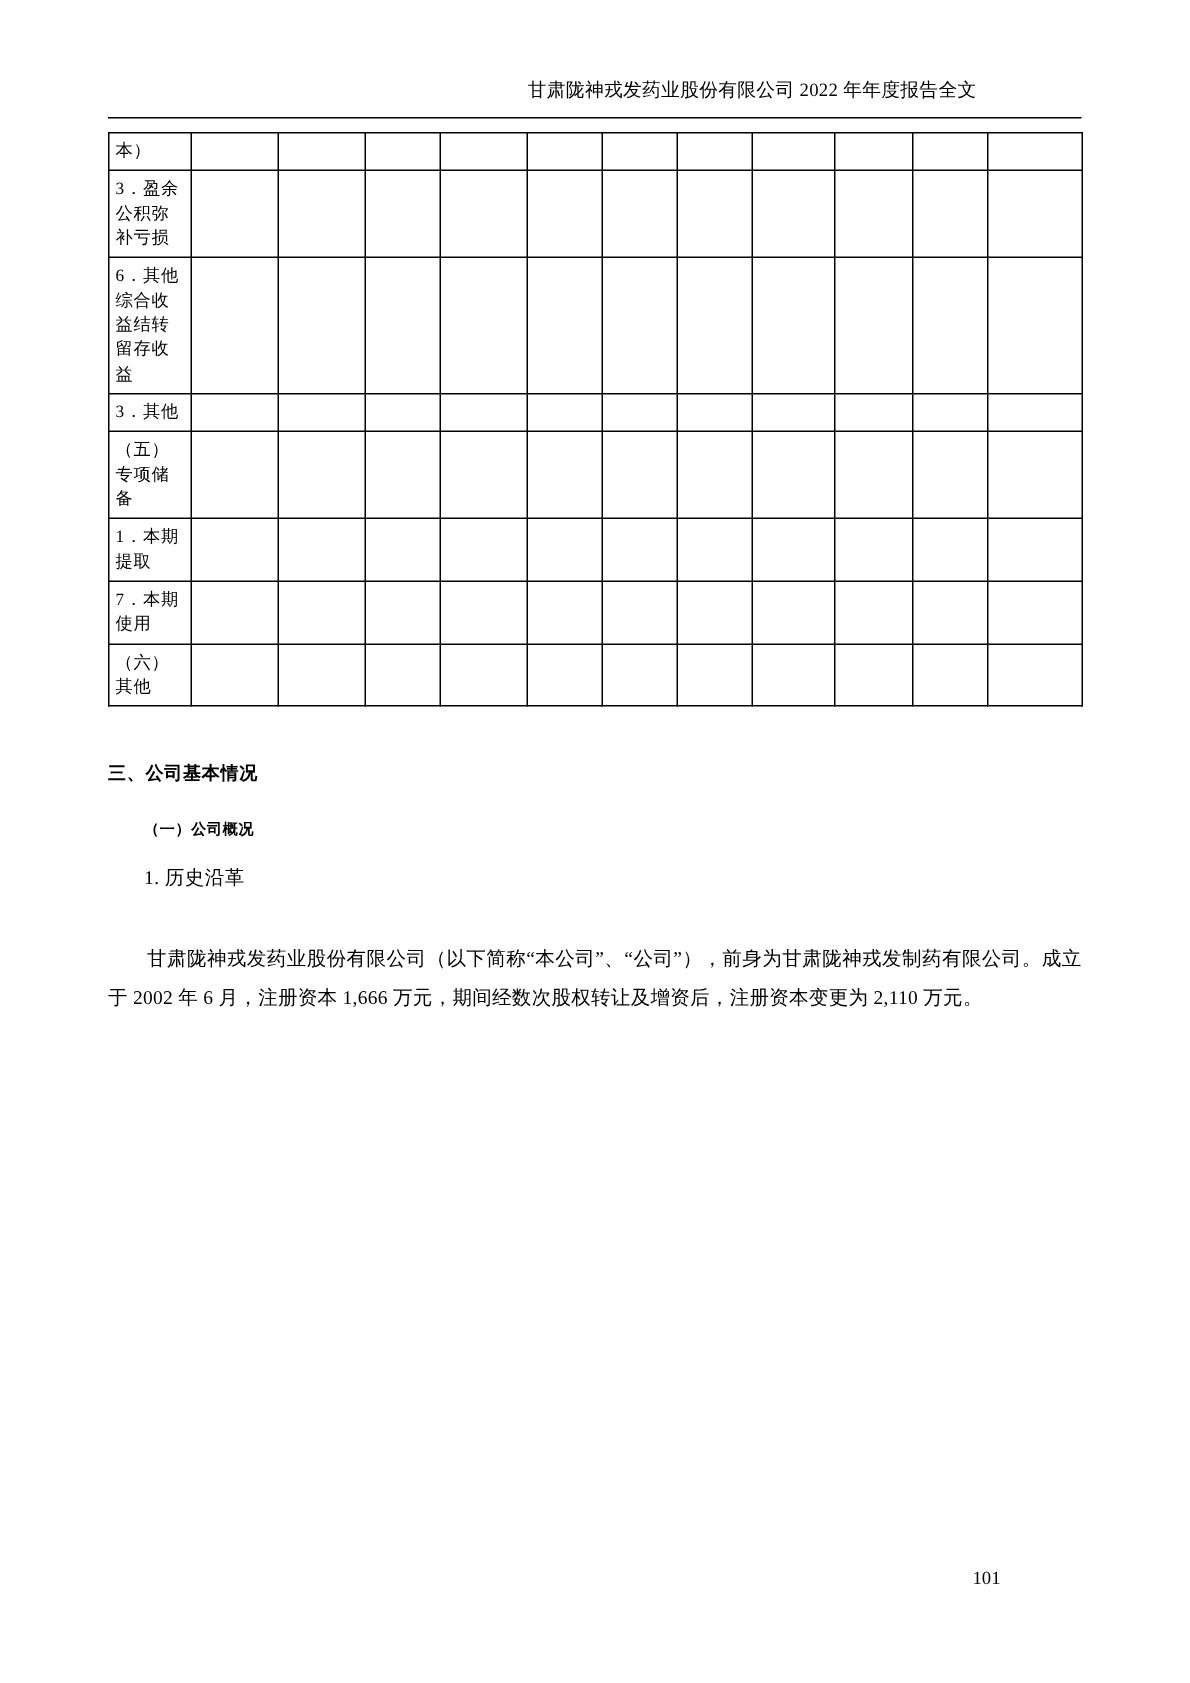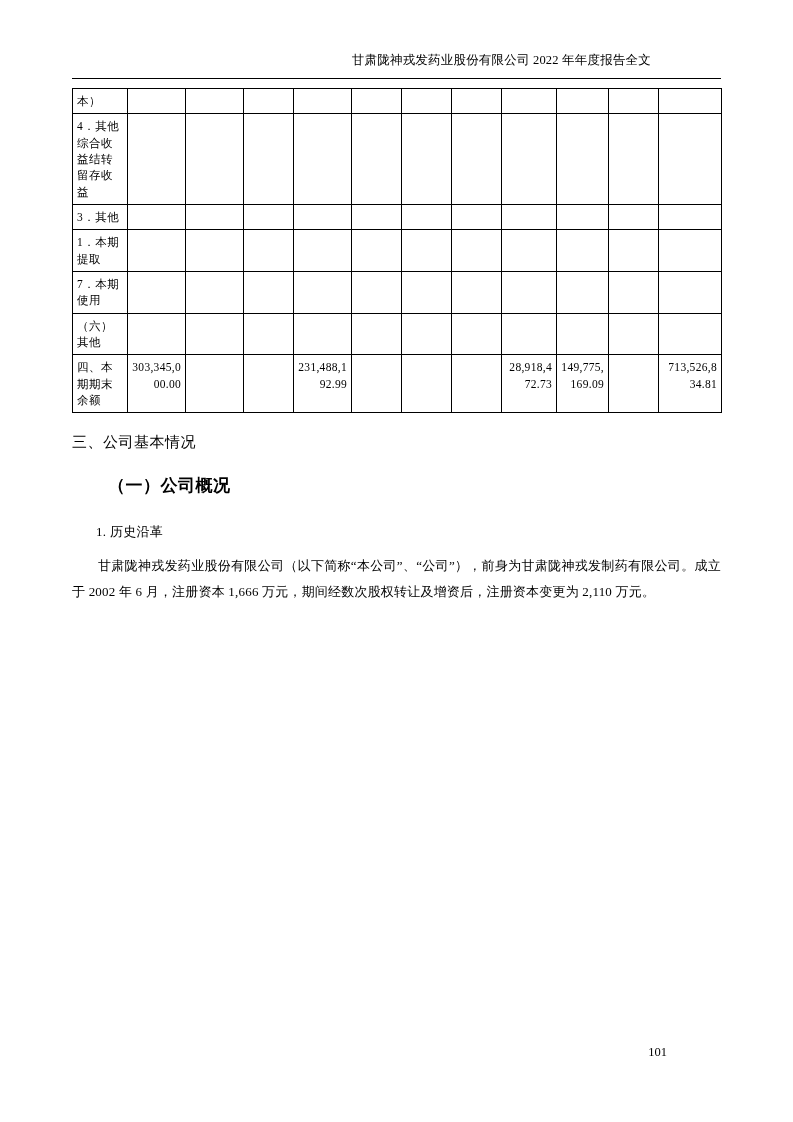"3．盈余公积弥补亏损" tr { html: none -> <tr> <td>3．盈余公积弥补亏损</td> <td></td> <td></td> <td></td> <td></td> <td></td> <td></td> <td></td> <td></td> <td></td> <td></td> <td></td> </tr> }
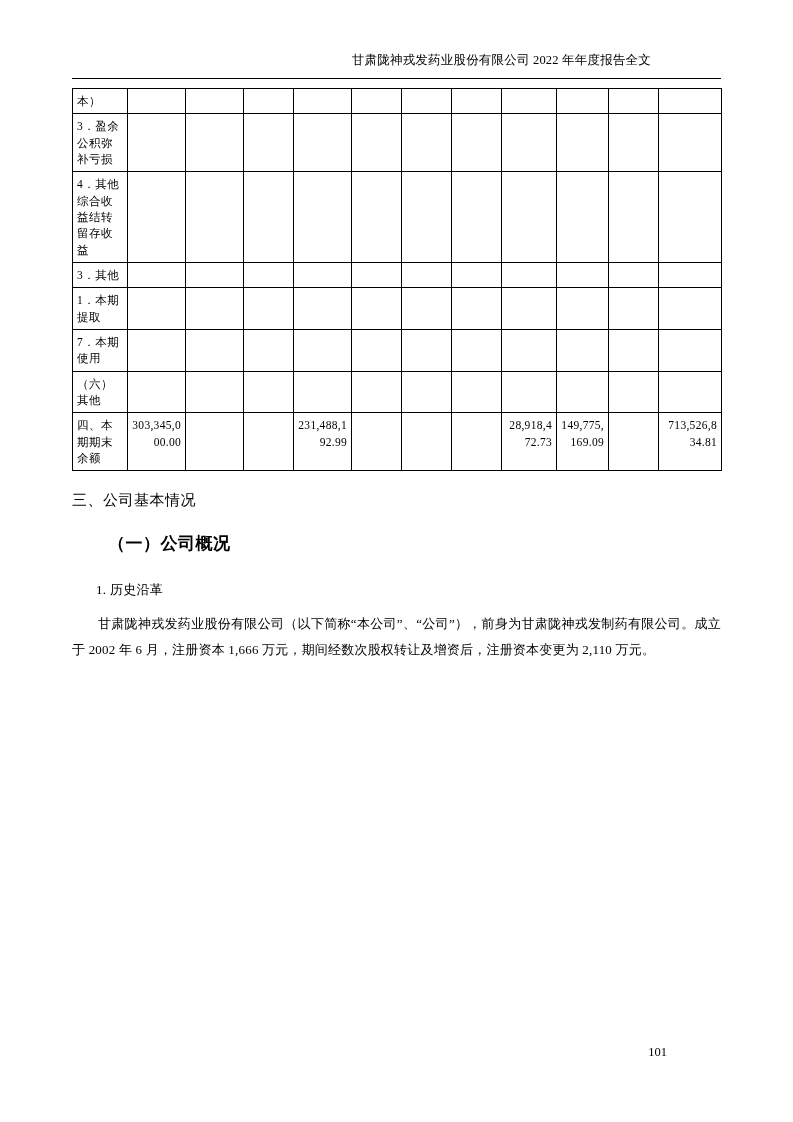"4．其他综合收益结转留存收益" td.label { text: 4 -> 6 }
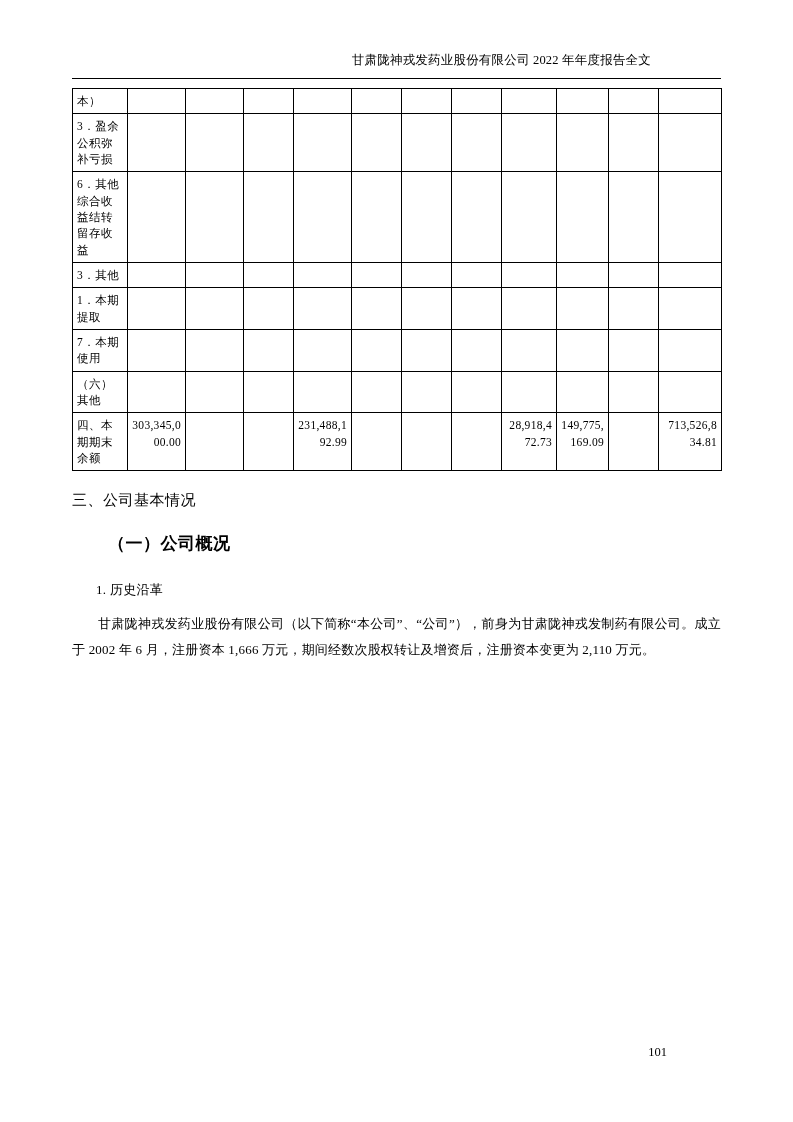"（五）专项储备" tr { html: none -> <tr> <td>（五）专项储备</td> <td></td> <td></td> <td></td> <td></td> <td></td> <td></td> <td></td> <td></td> <td></td> <td></td> <td></td> </tr> }
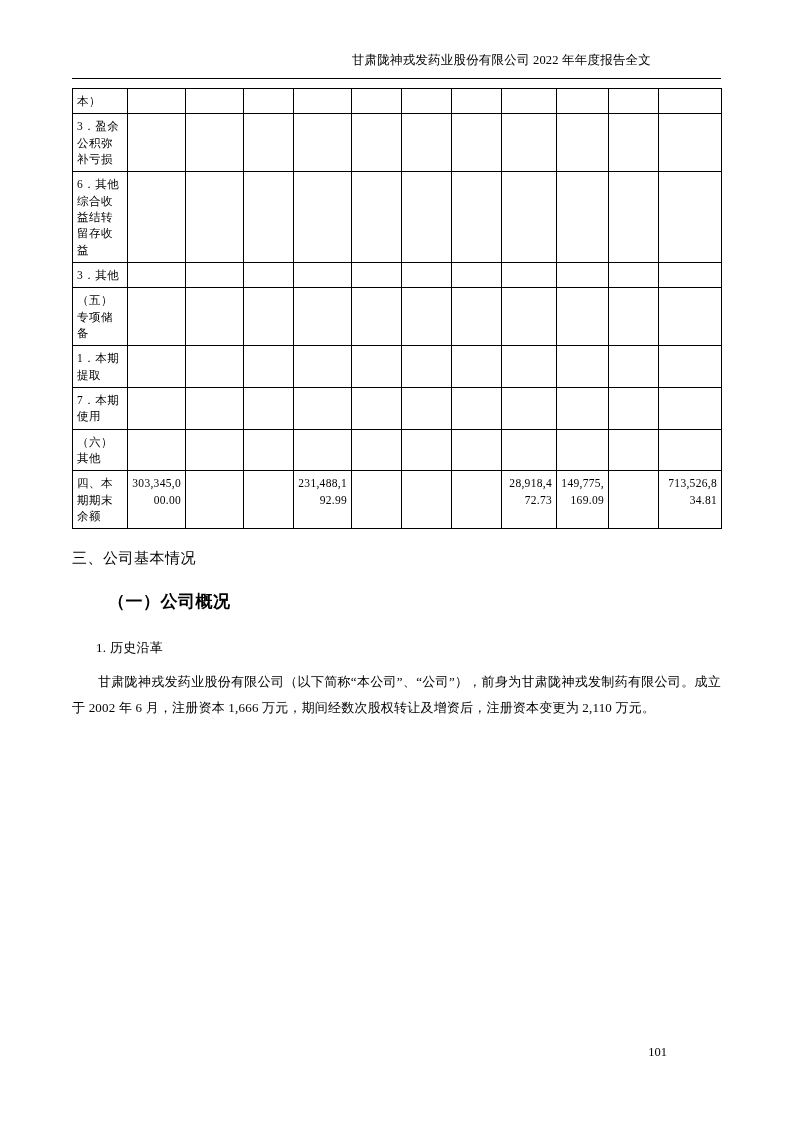"四、本期期末余额" tr { html: <tr> <td>四、本期期末余额</td> <td>303,345,000.00</td> <td></td> <td></td> <td>231,488,192.99</td> <td></td> <td></td> <td></td> <td>28,918,472.73</td> <td>149,775,169.09</td> <td></td> <td>713,526,834.81</td> </tr> -> none }
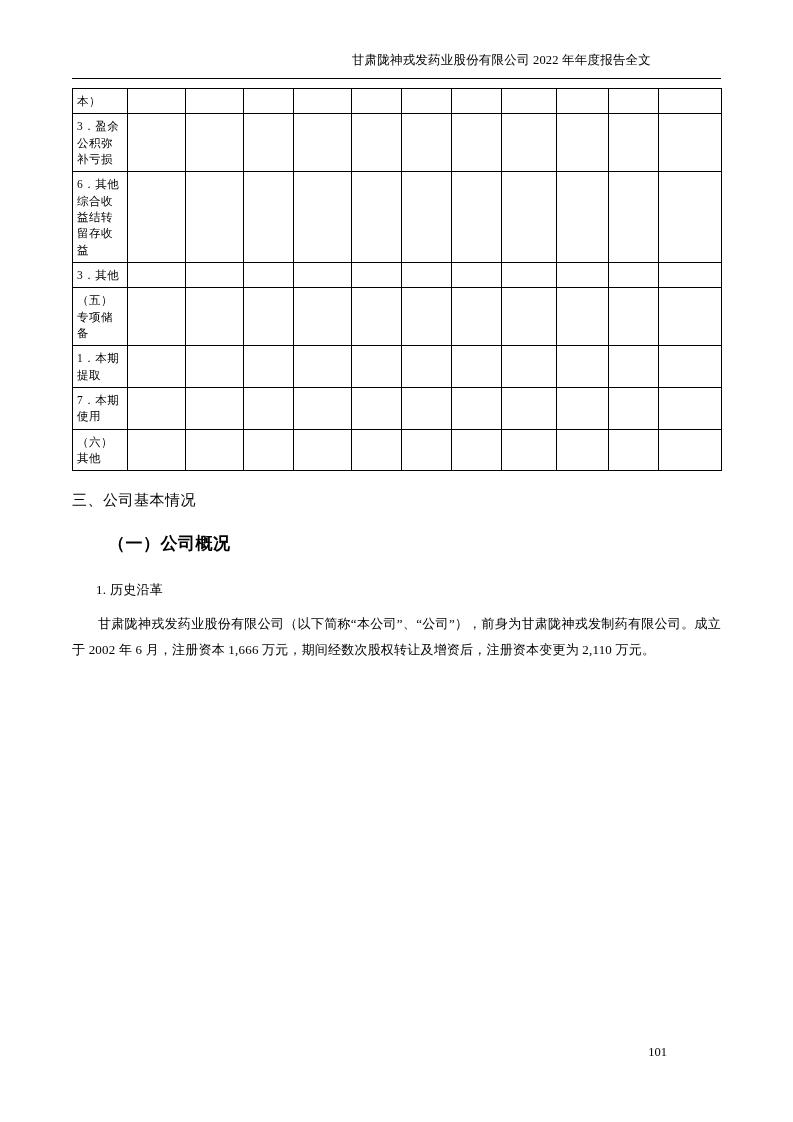"三、公司基本情况" .section-title { font-size: 15px -> 12px; font-weight: normal -> bold; margin-top: 20px -> 36px }
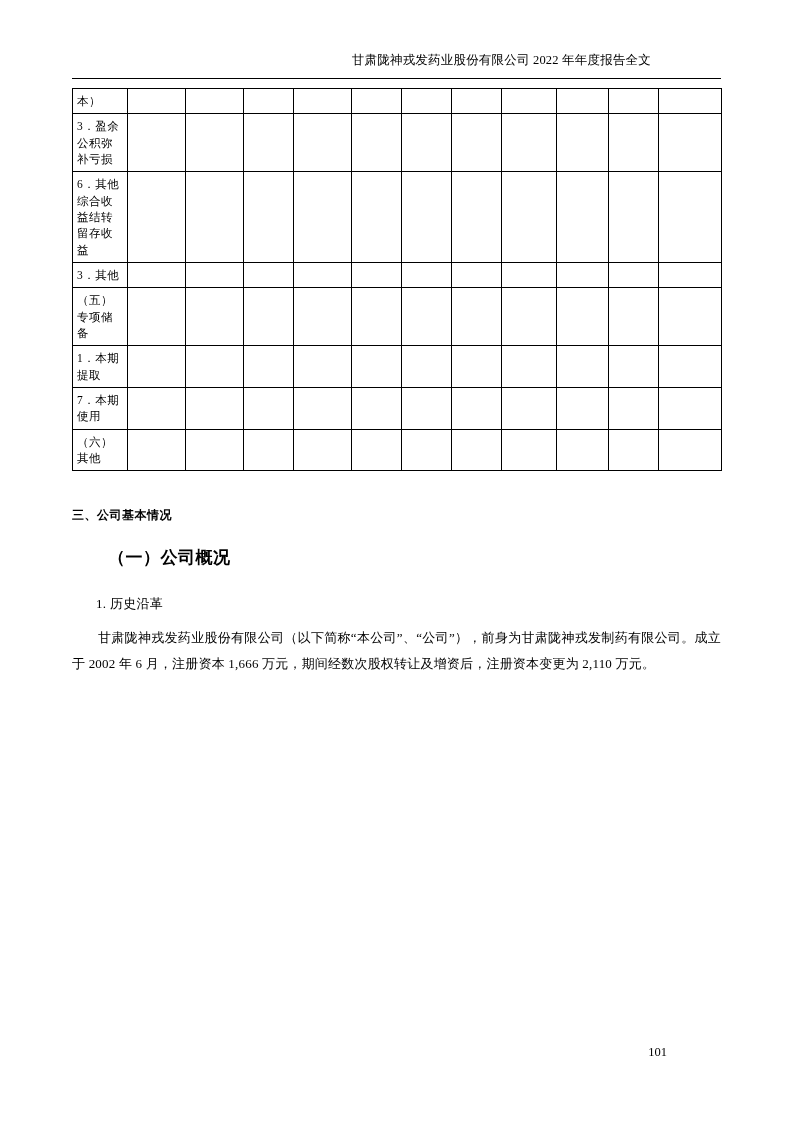"（一）公司概况" .sub-title { font-size: 17px -> 10px; margin-left: 36px -> 24px }
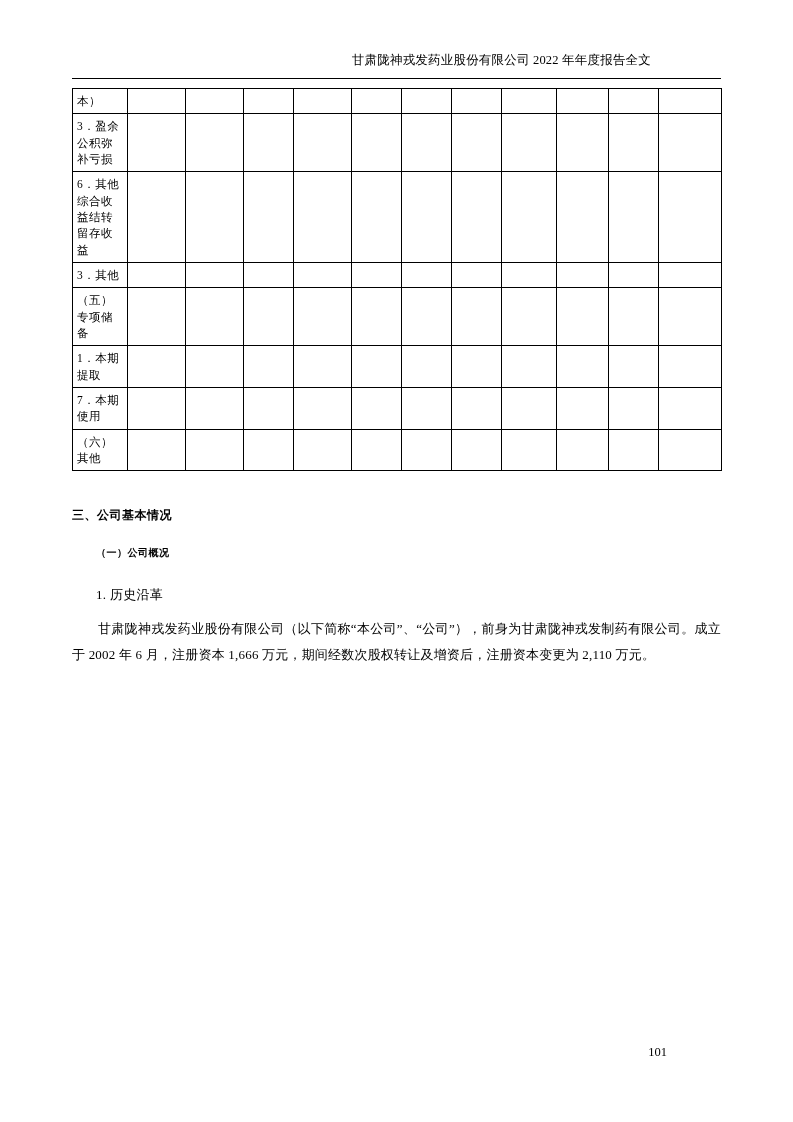"1. 历史沿革" .sub-sub { margin-top: 26px -> 16px }
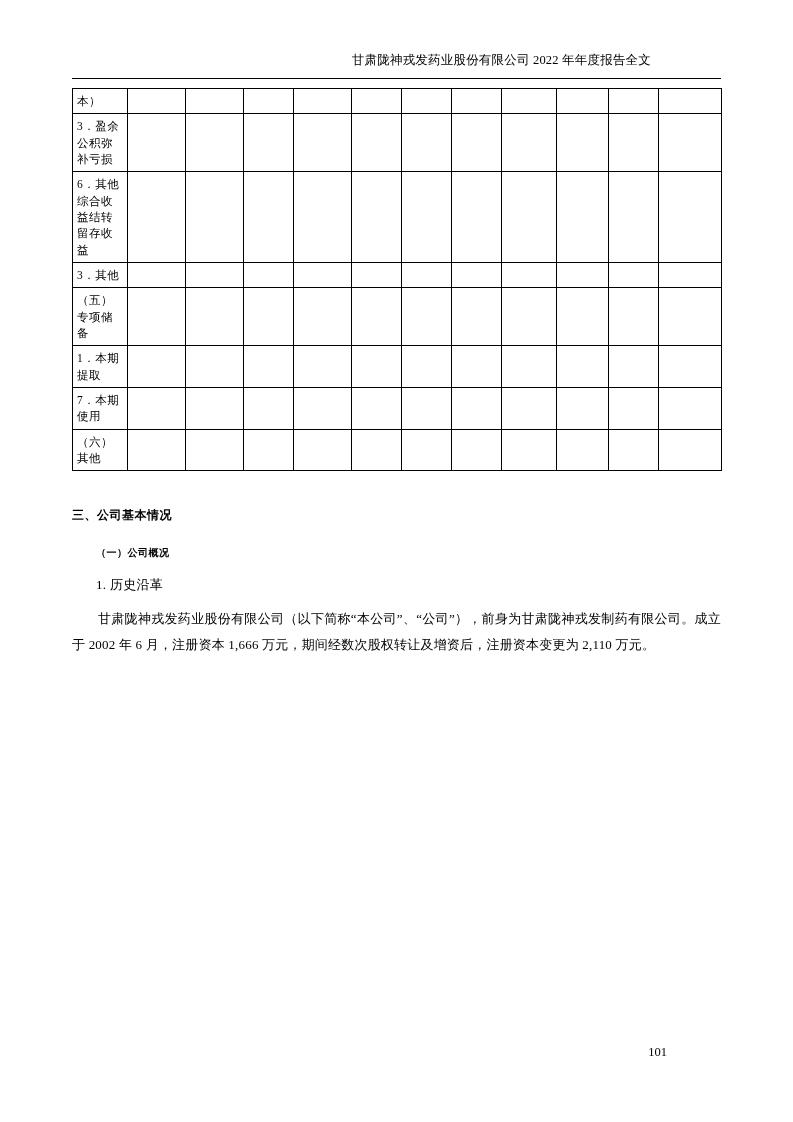"甘肃陇神戎发药业股份有限公司（以下简称“本公司”、“公司”），前身为甘肃陇神戎发" .para { margin-top: 12px -> 32px }
